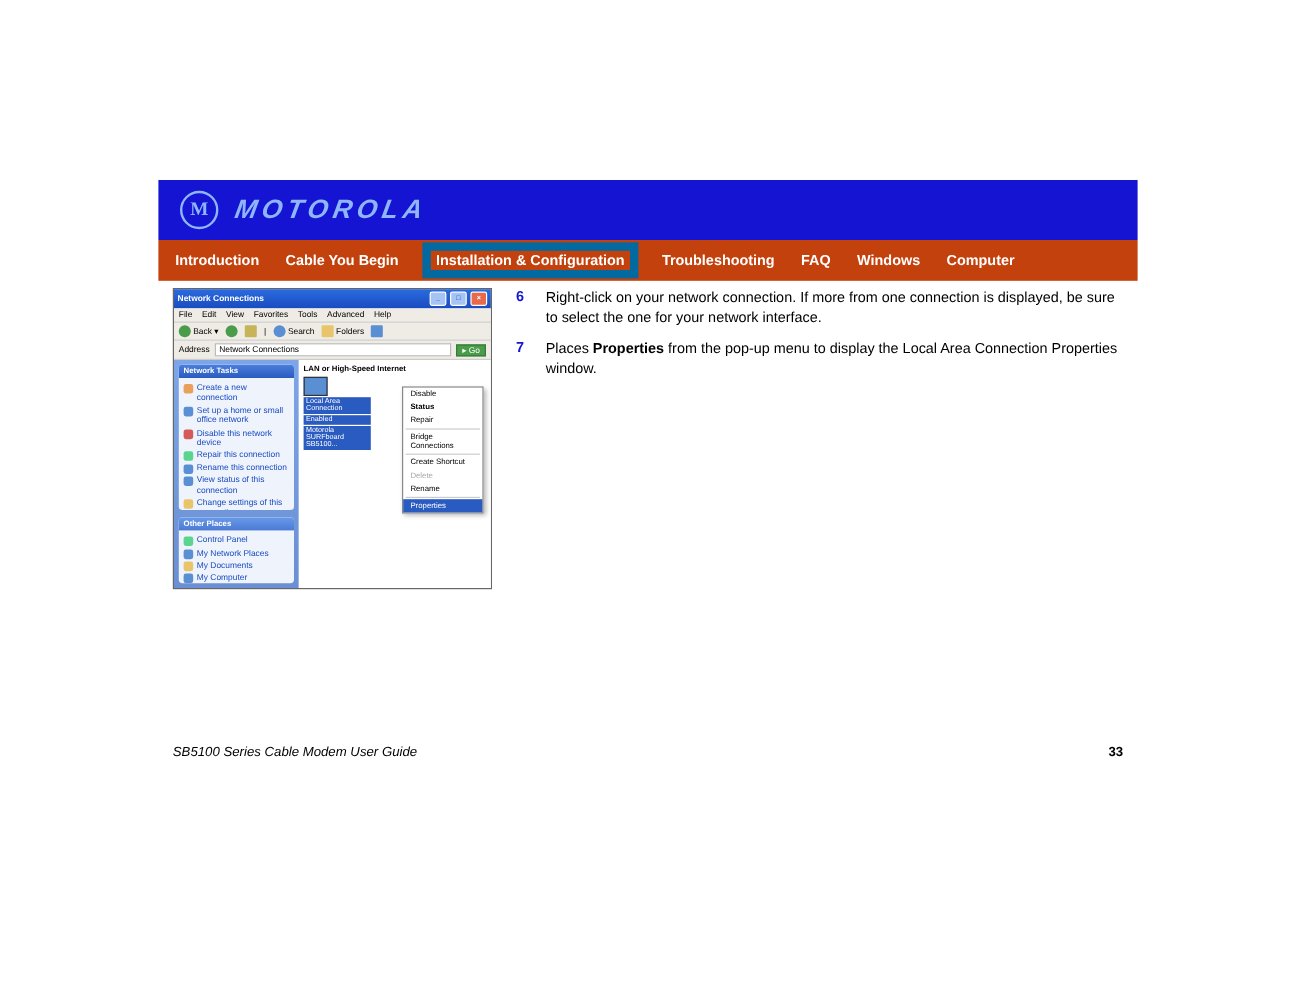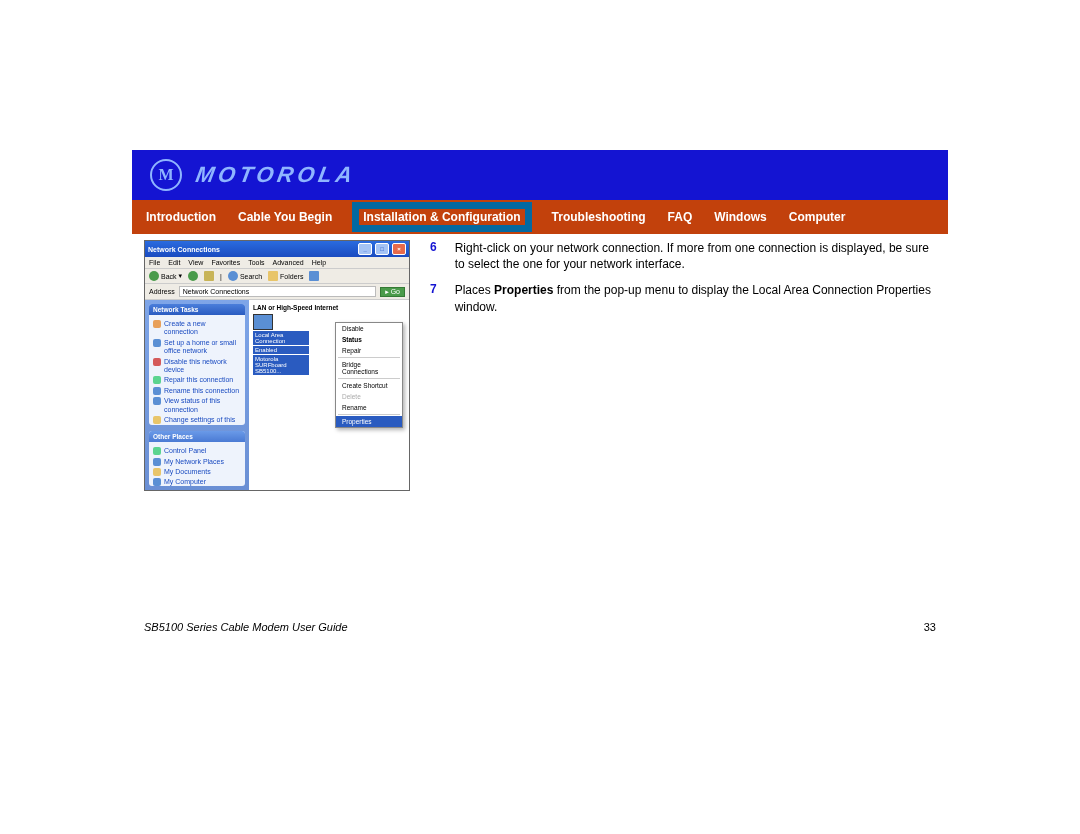"33" .footer .pg { font-weight: normal -> bold }
